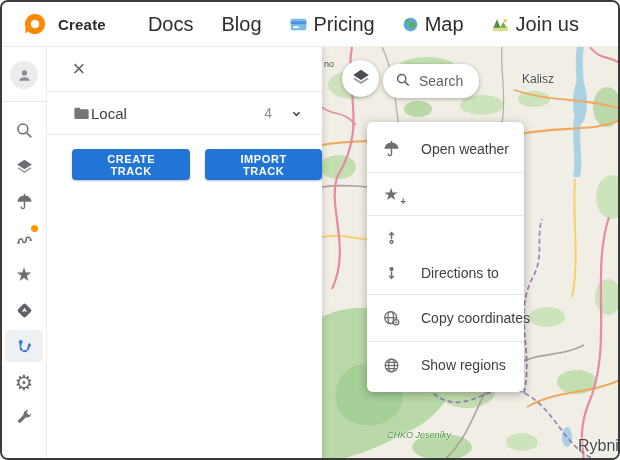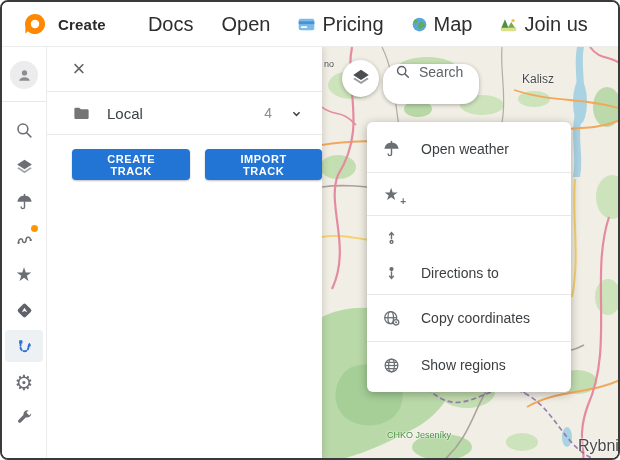"Open" span { text: Open -> Blog }
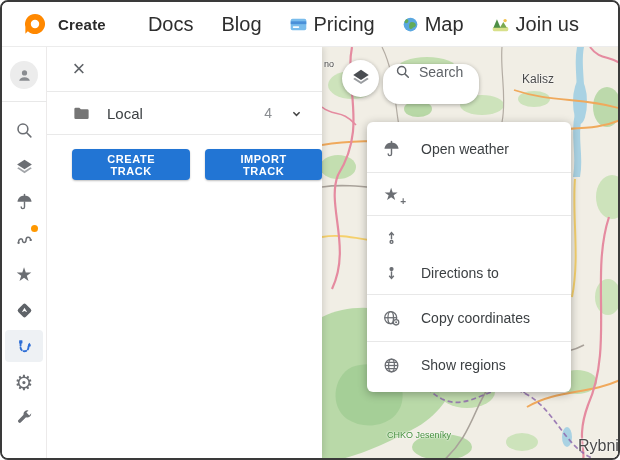"Search" .search-pill { align-items: flex-start -> center; height: 40px -> 34px }
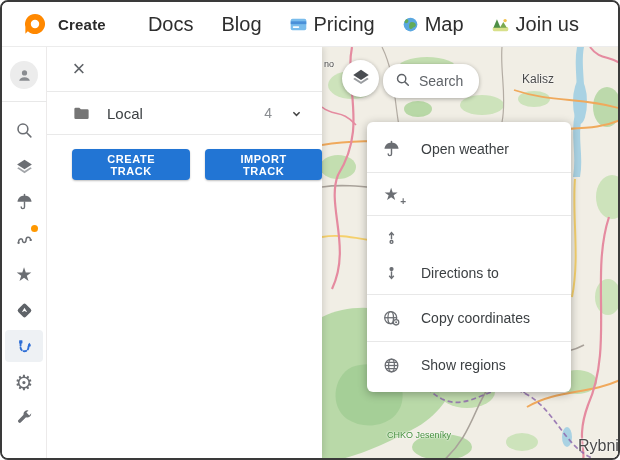"Local" .folder-label { margin-left: 16px -> none }
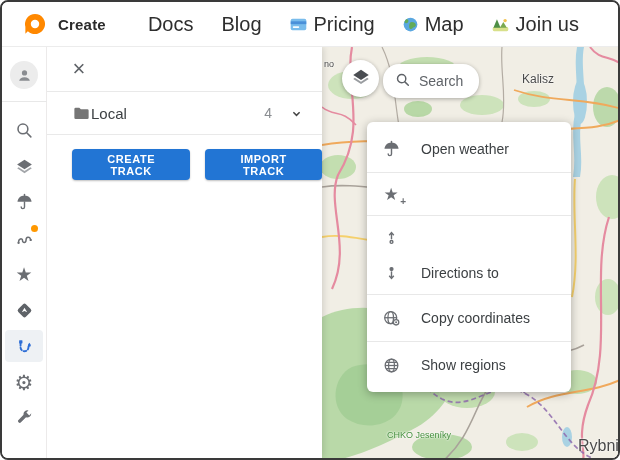"Open weather" .ctx-menu { width: 204px -> 157px }
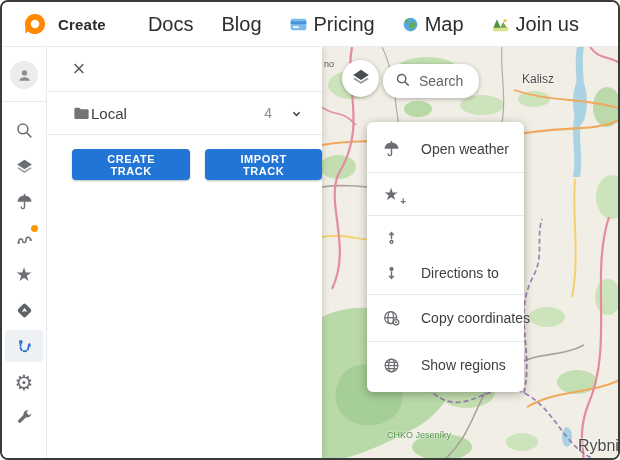"CHKO Jeseníky" .map-label.green { font-style: none -> italic }
